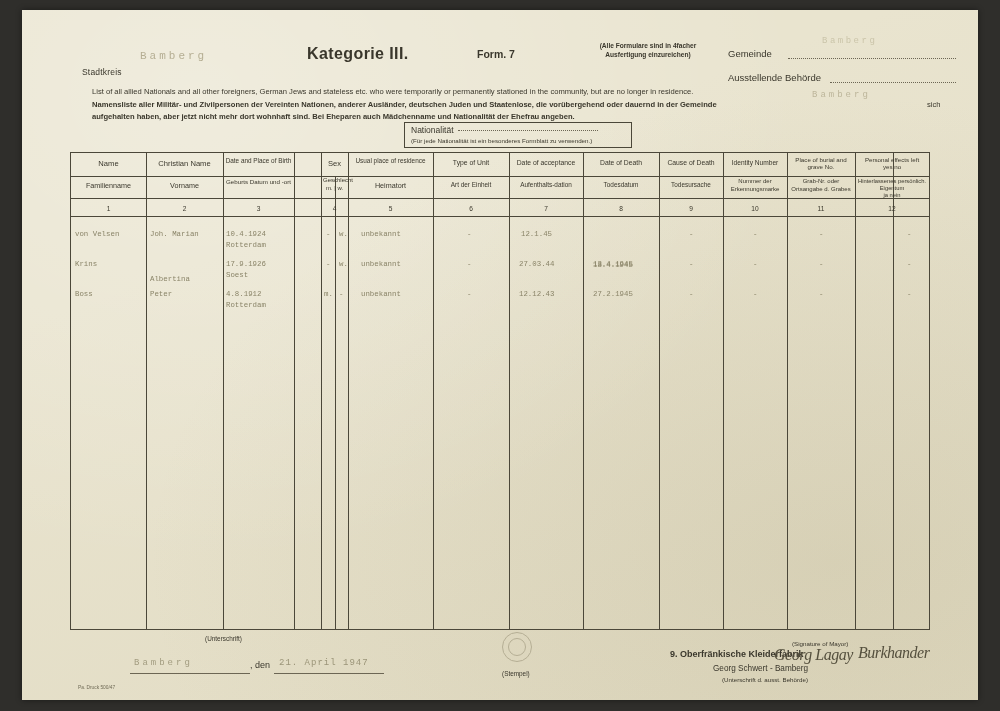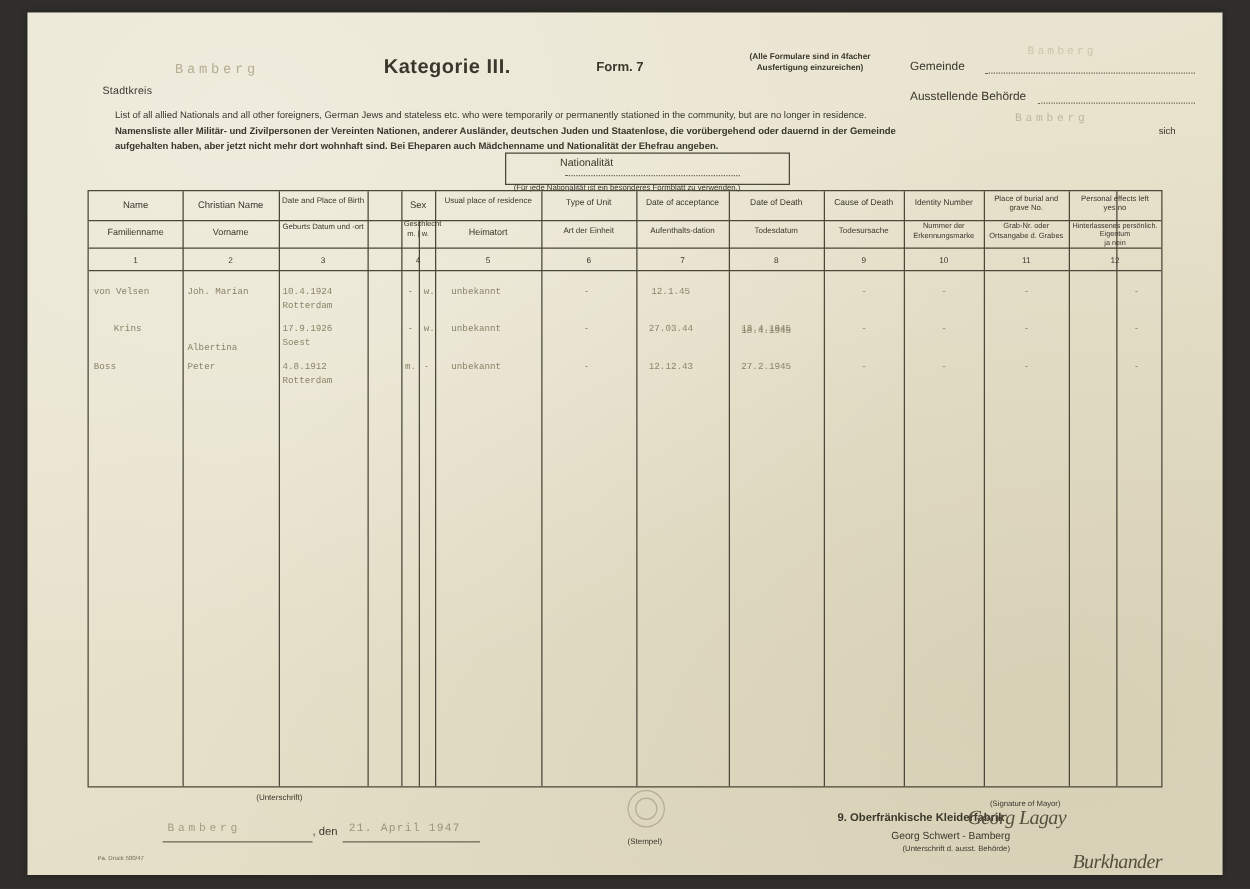"Nationalität" #nat-box .l1 { margin-left: 37px -> none }
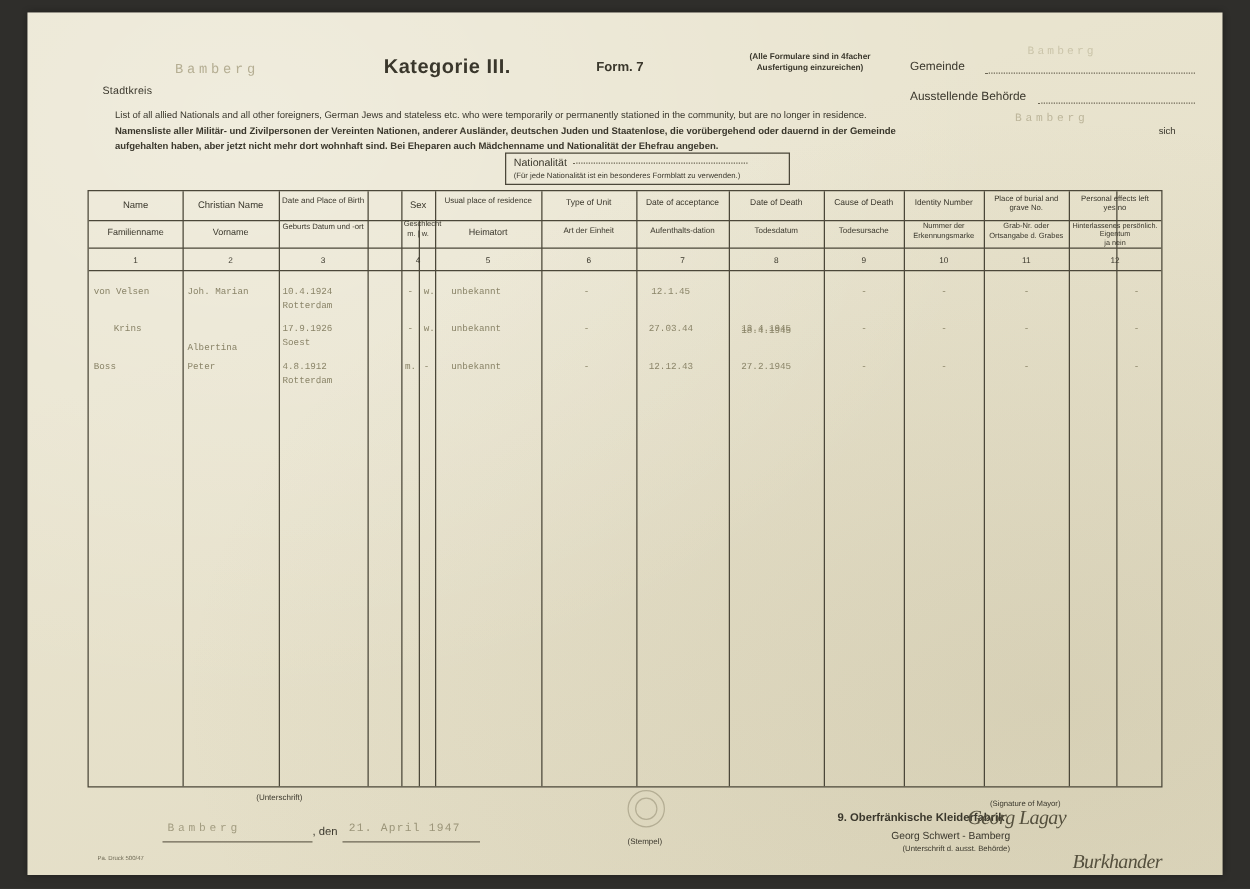"Krins" div.cell-typed { left: 20px -> 4px }
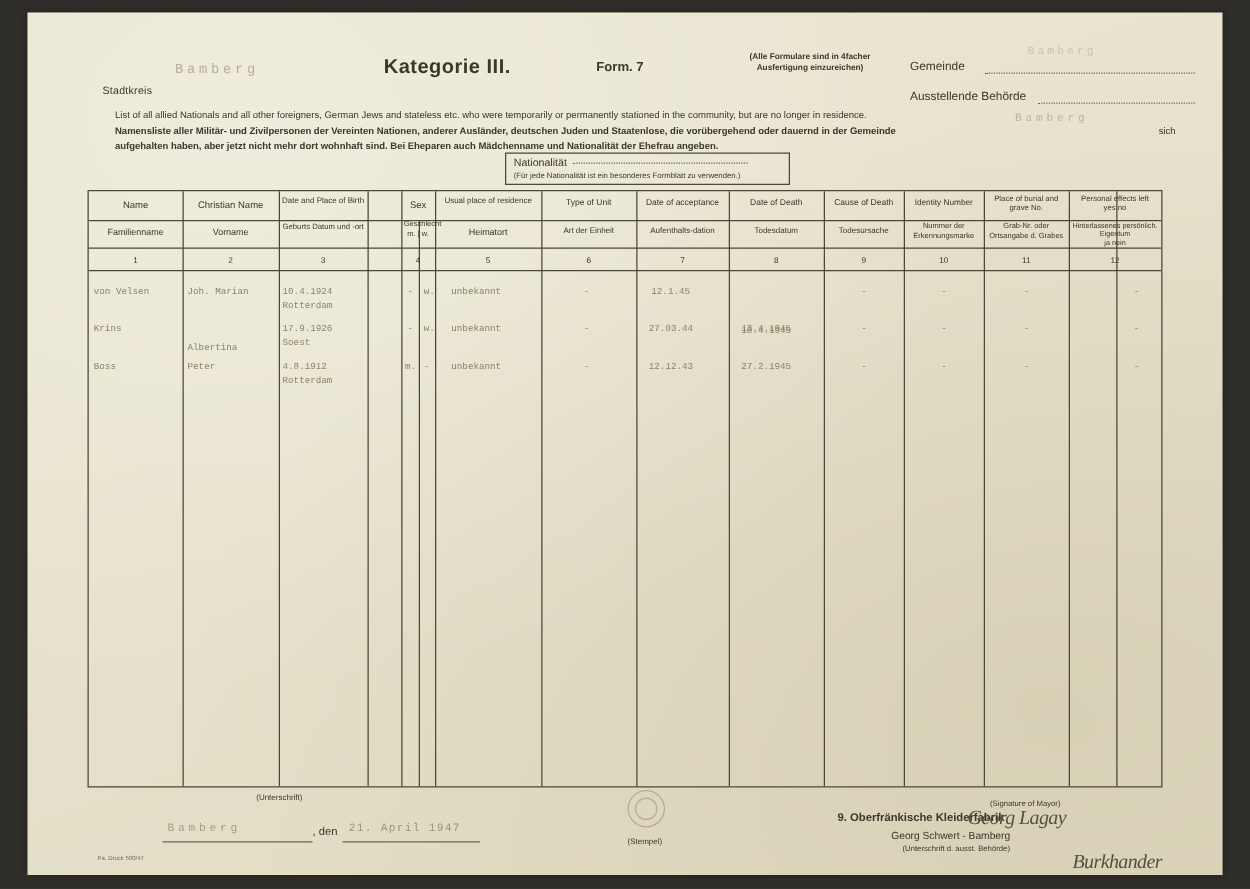"Burkhander" #signature2 { margin-top: 37px -> none }
